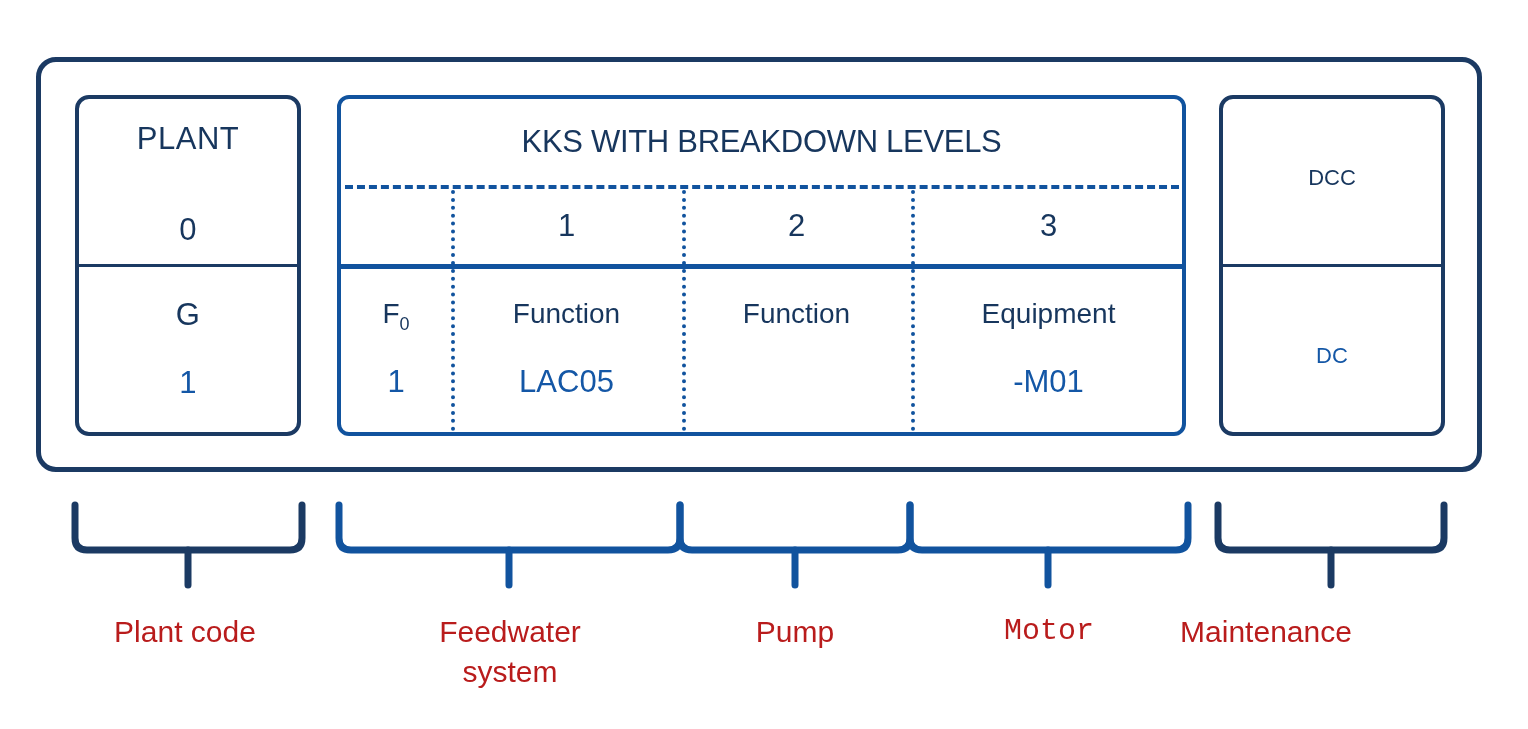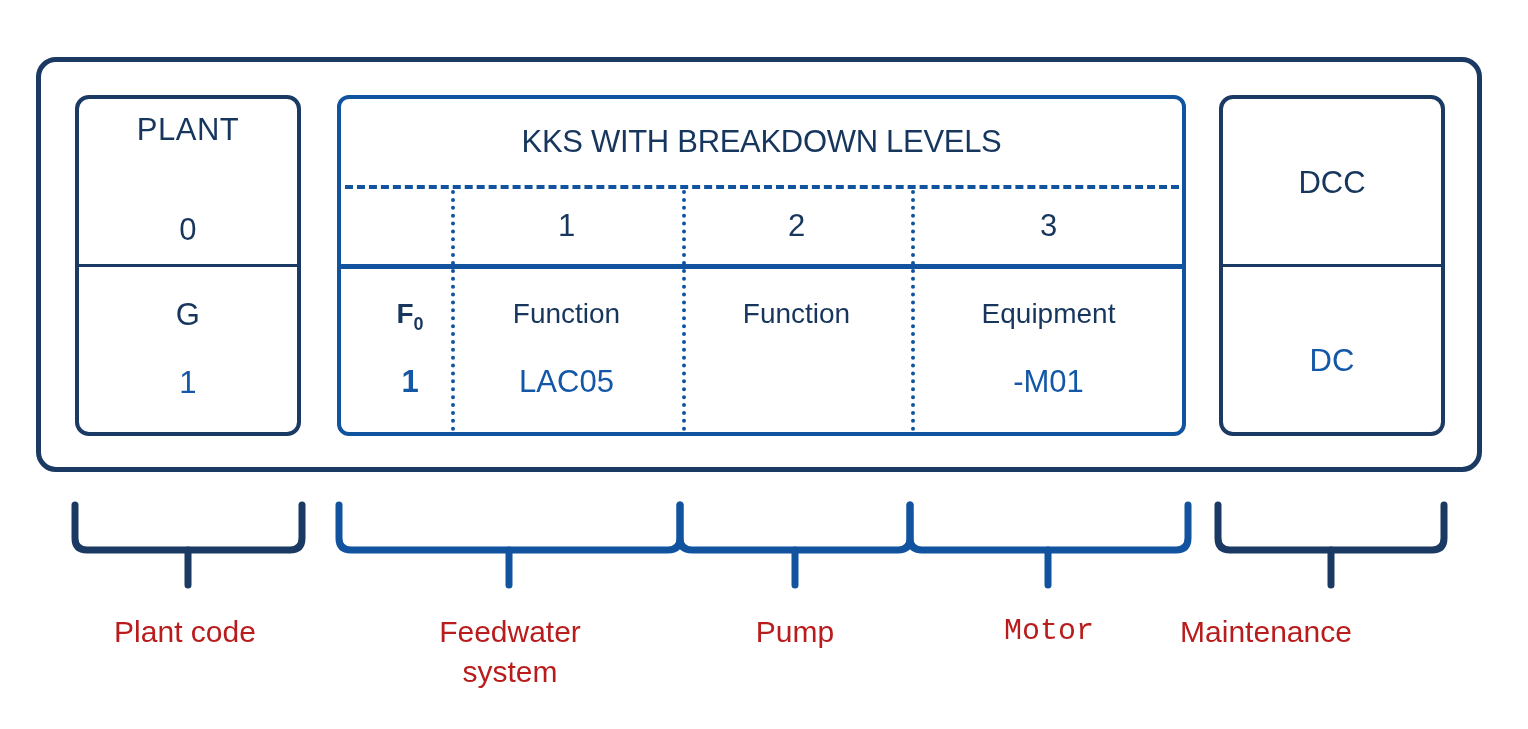"PLANT" #plant-title { top: 112px -> 121px }
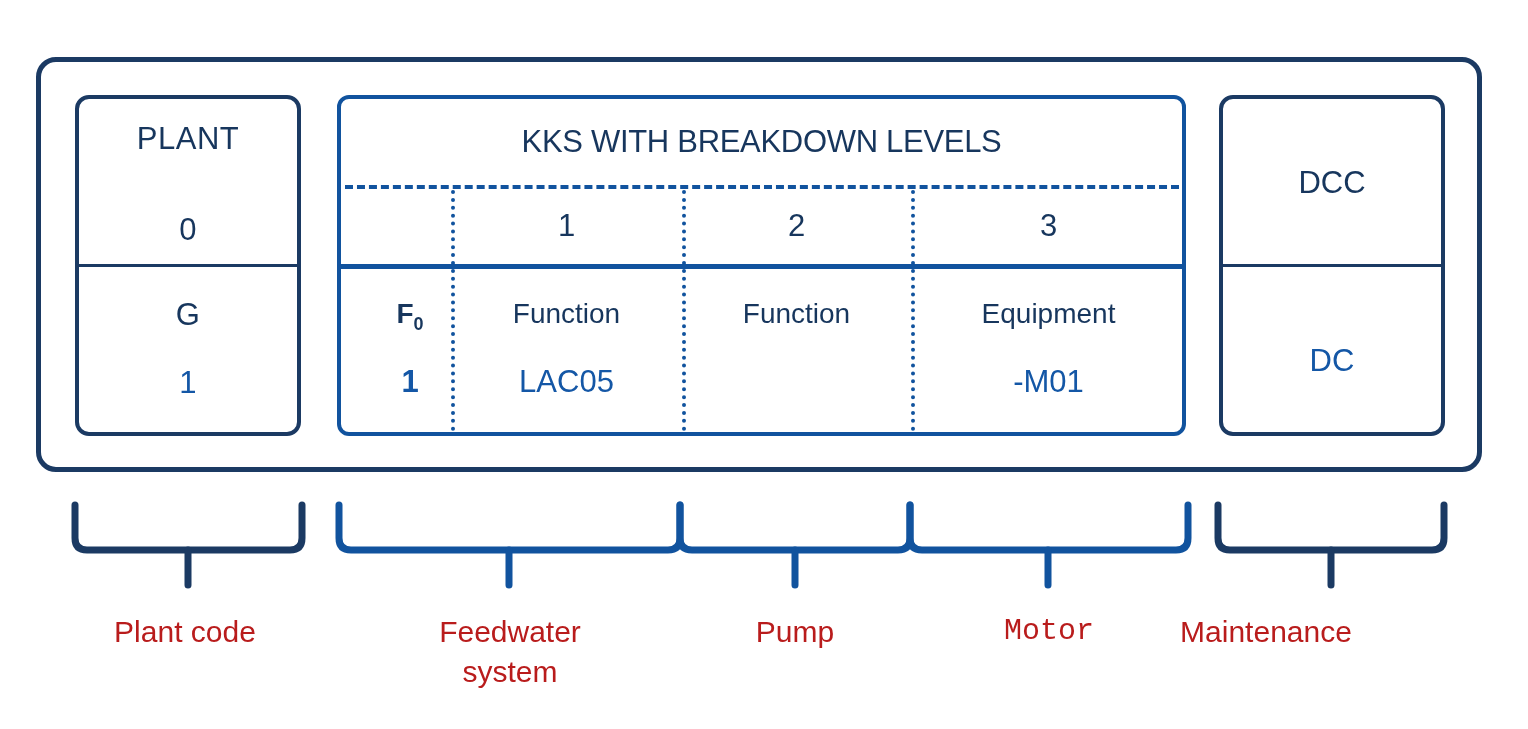"DCC" .dcc-cell { font-size: 31px -> 22px }
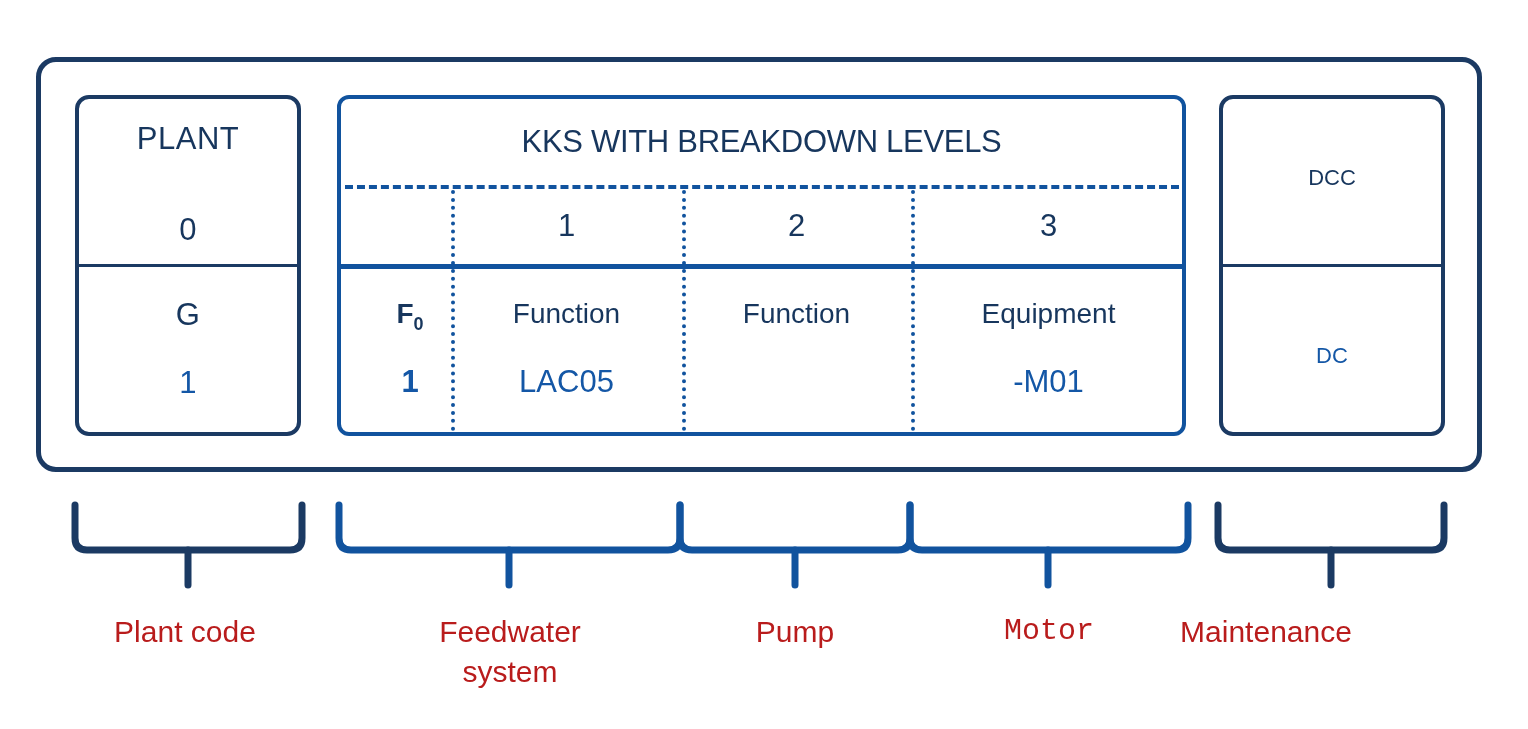"F0" .col-f0 { font-weight: bold -> none; left: 355px -> 341px }
